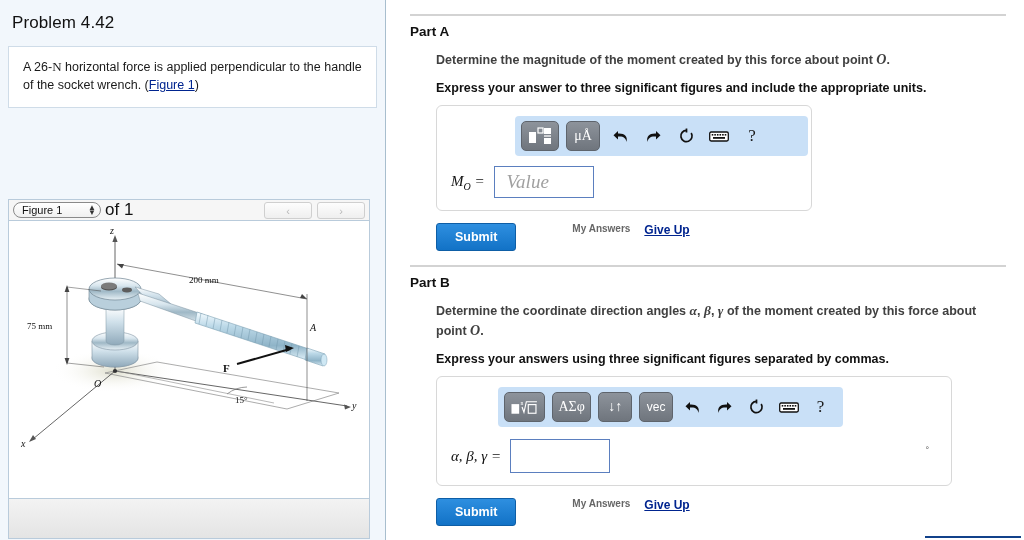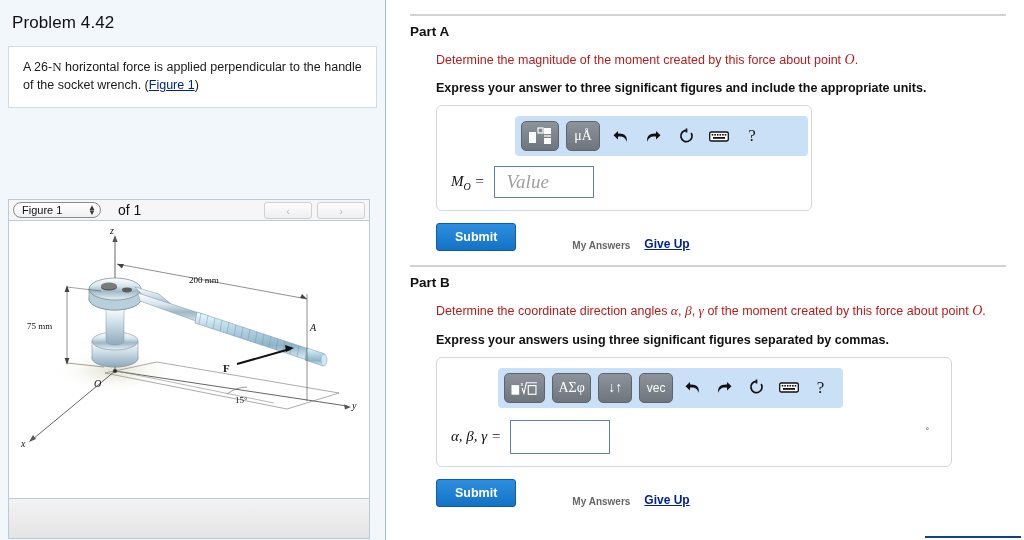"Determine the magnitude of the" .q-text { color: #b91c1c -> #404040; font-weight: none -> bold }
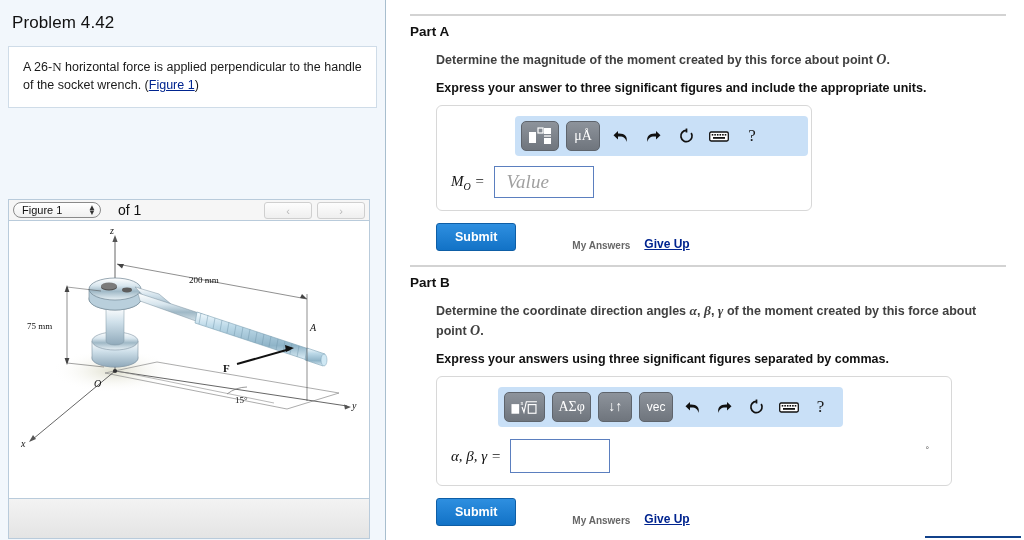"of 1" .fig-of { font-size: 14px -> 17px; margin-left: 17px -> 4px }
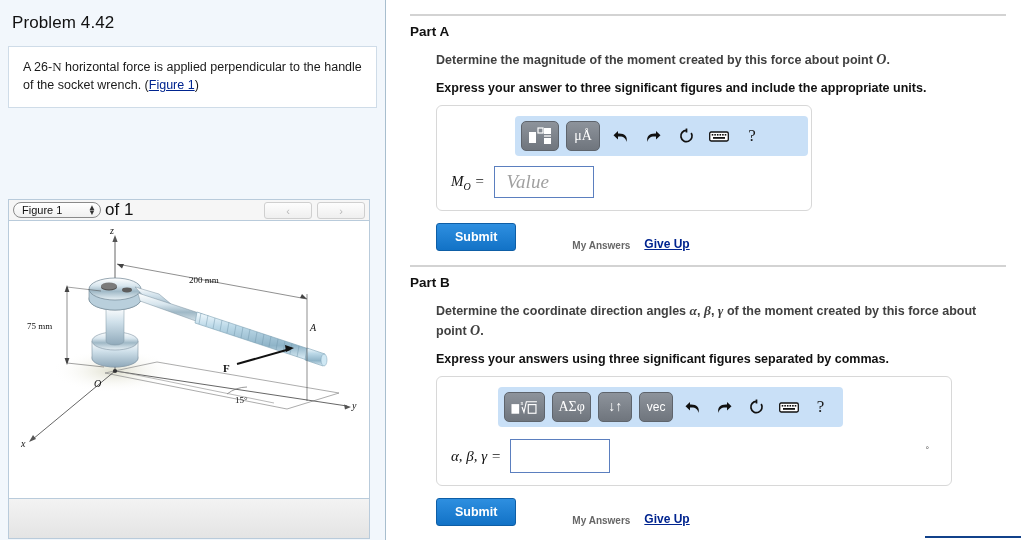"Submit" .submit-row { align-items: flex-end -> flex-start }
